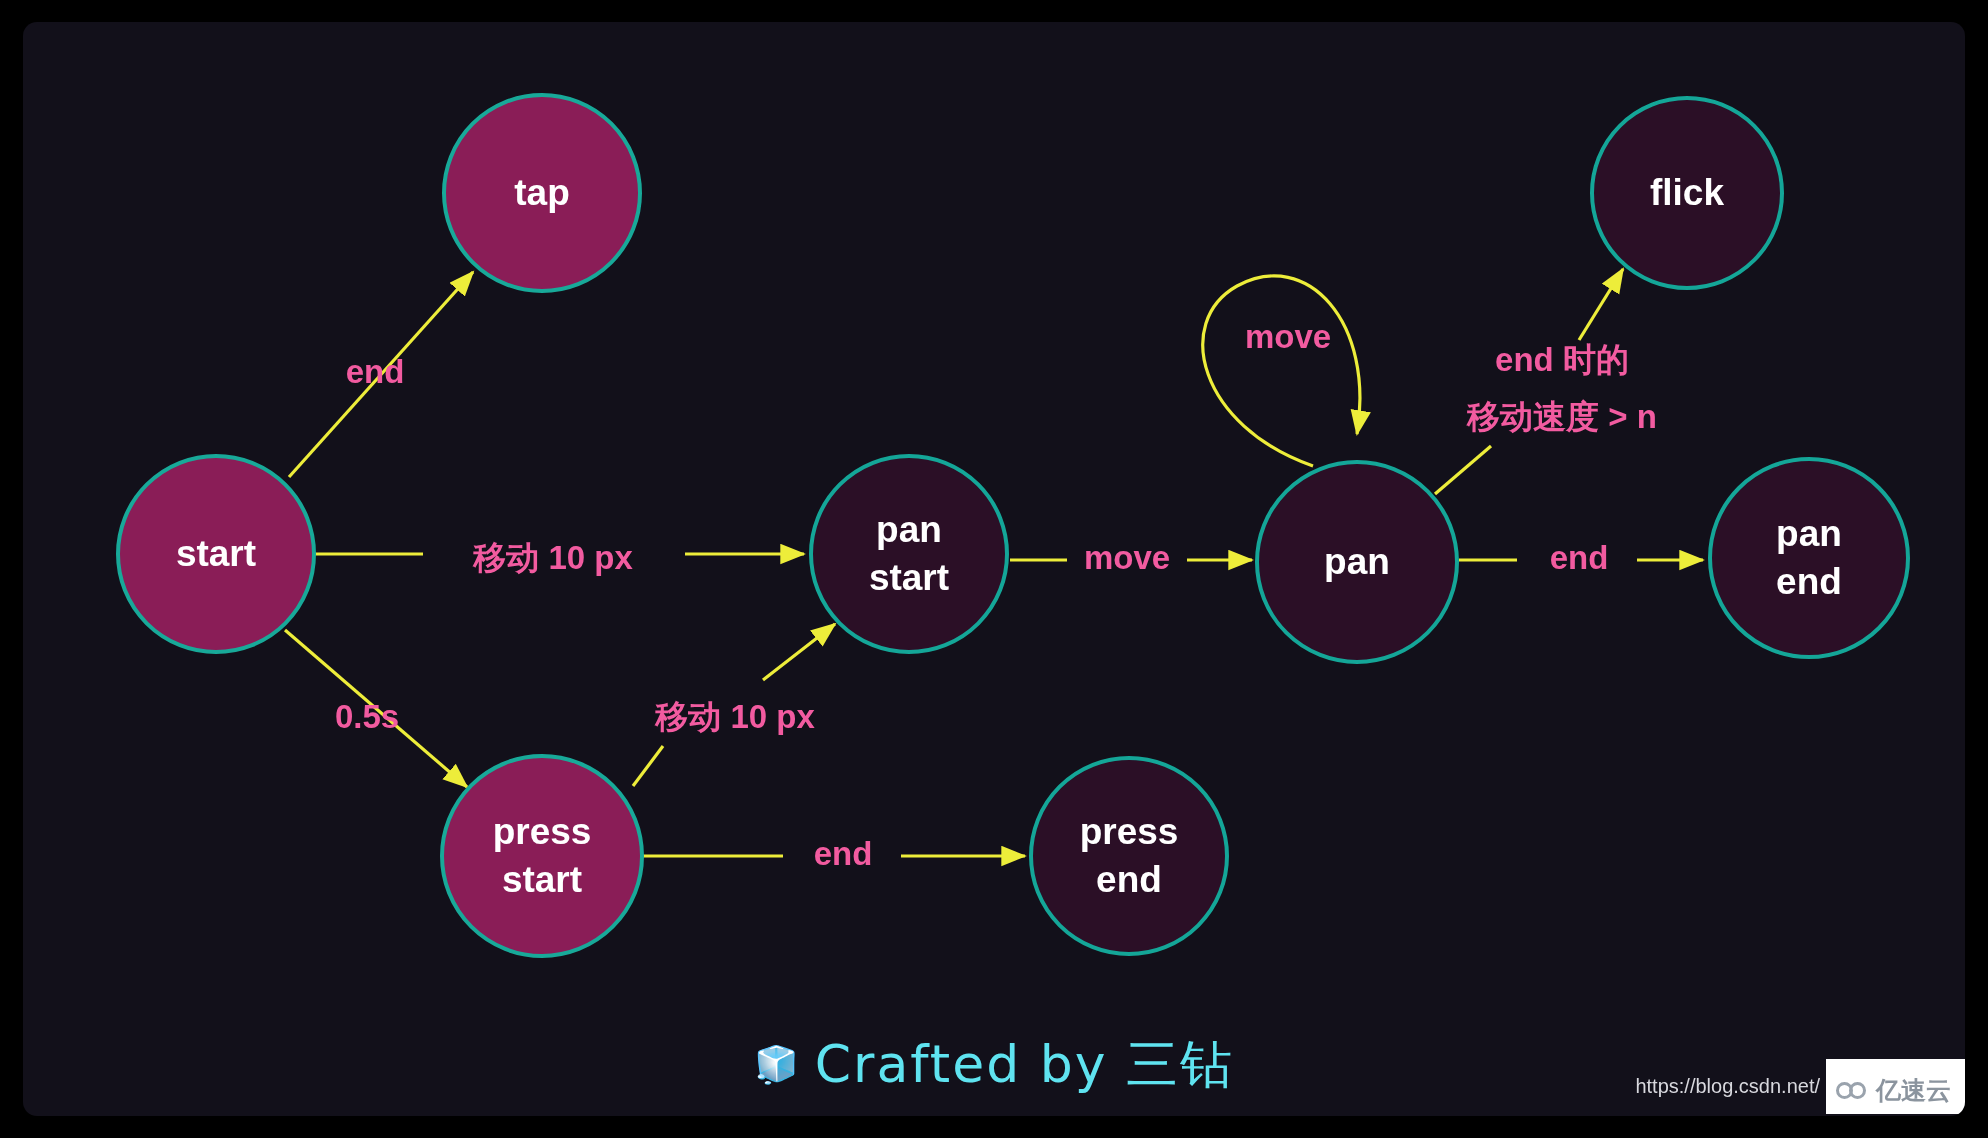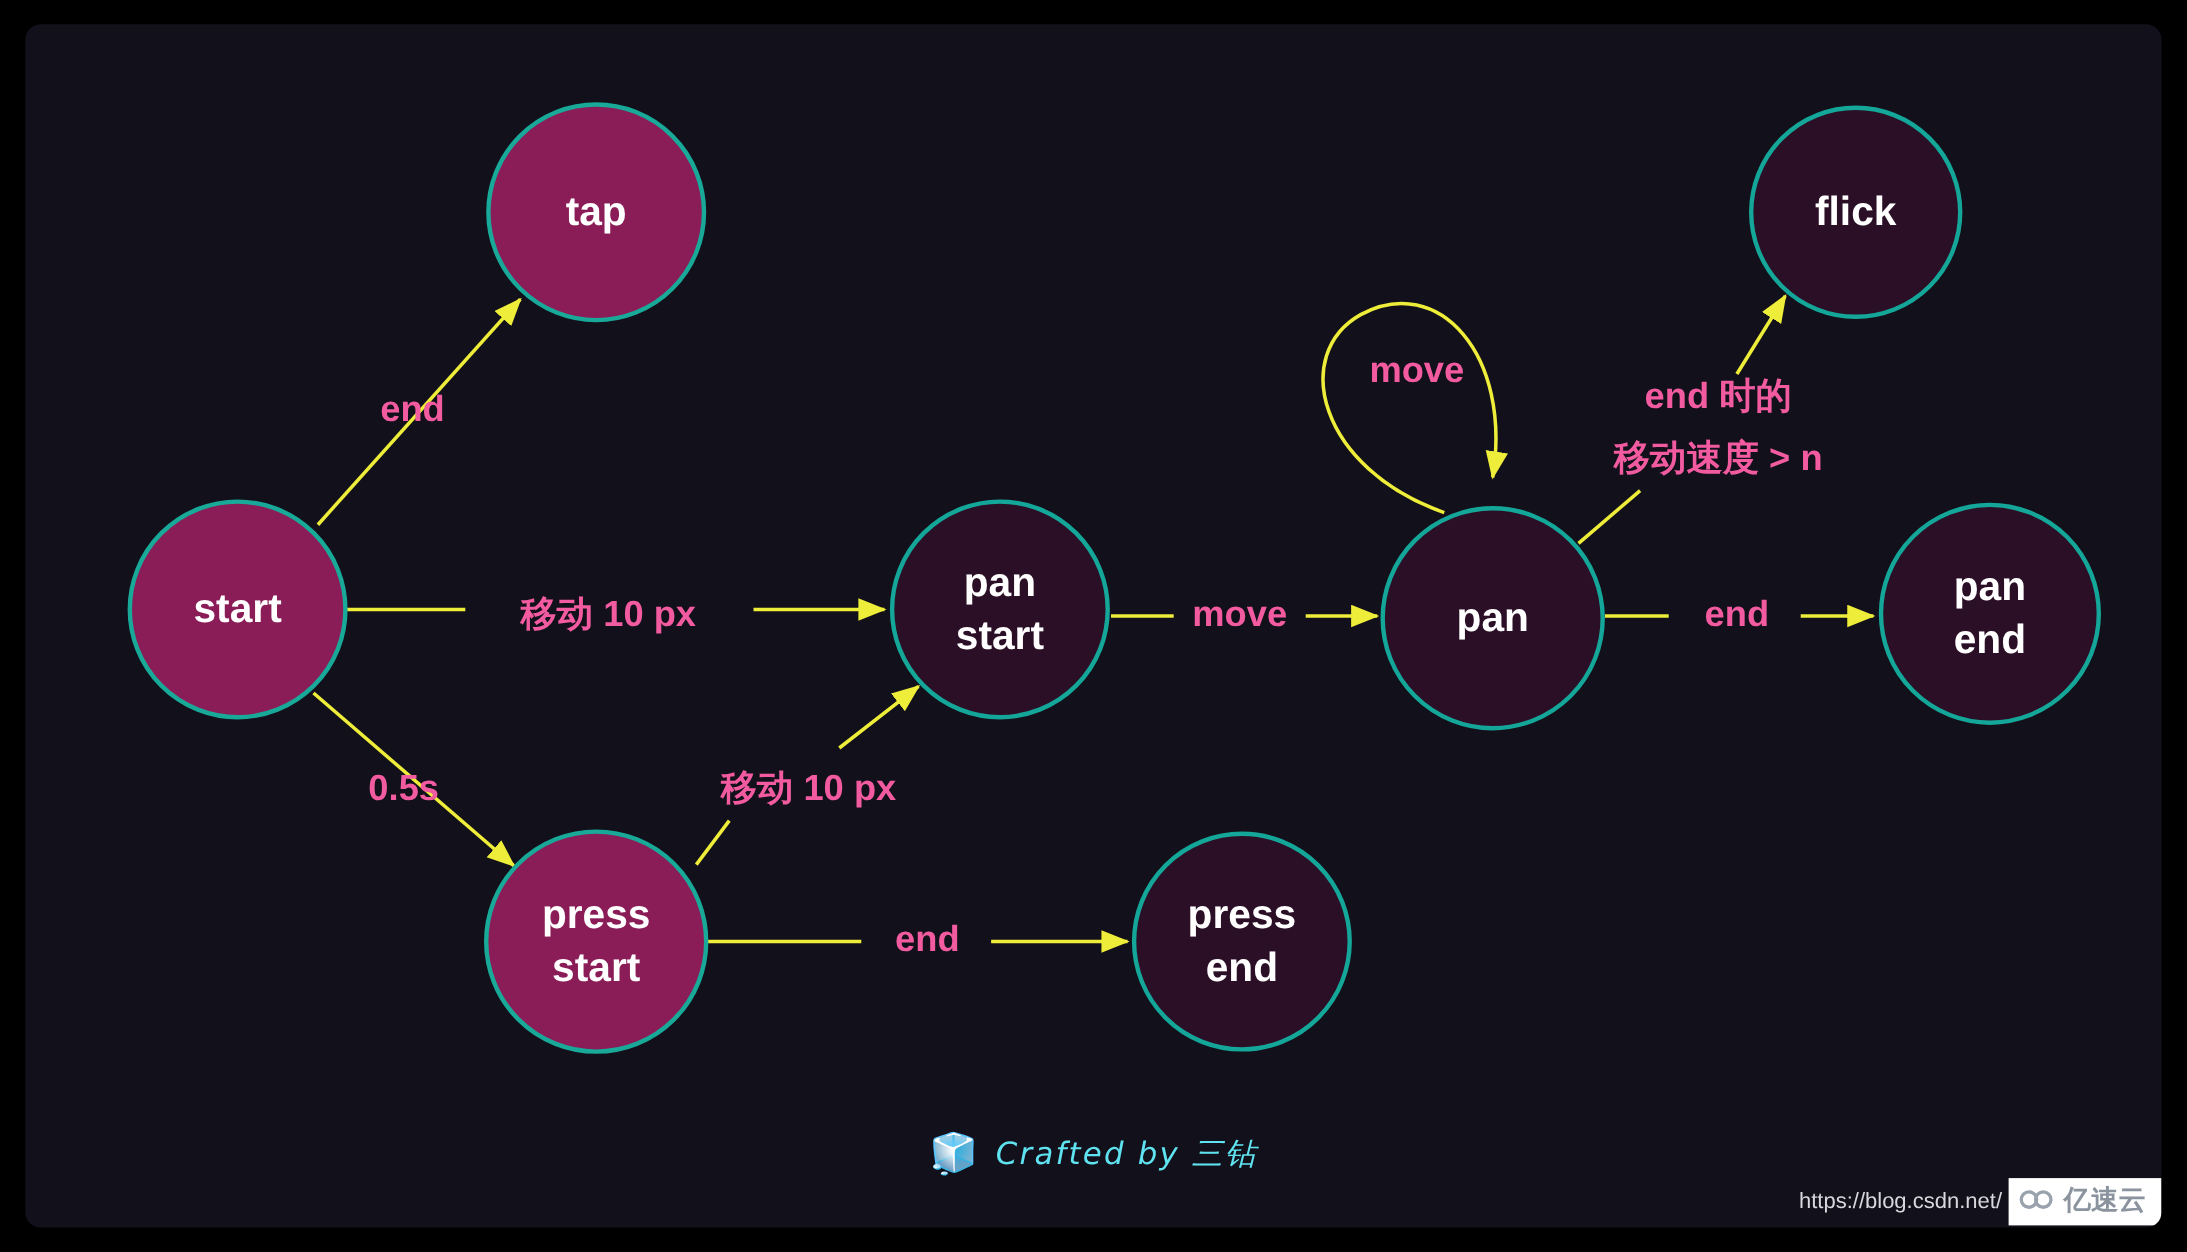"Crafted by 三钻" .footer-text { font-size: 28px -> 52px; font-style: italic -> none }
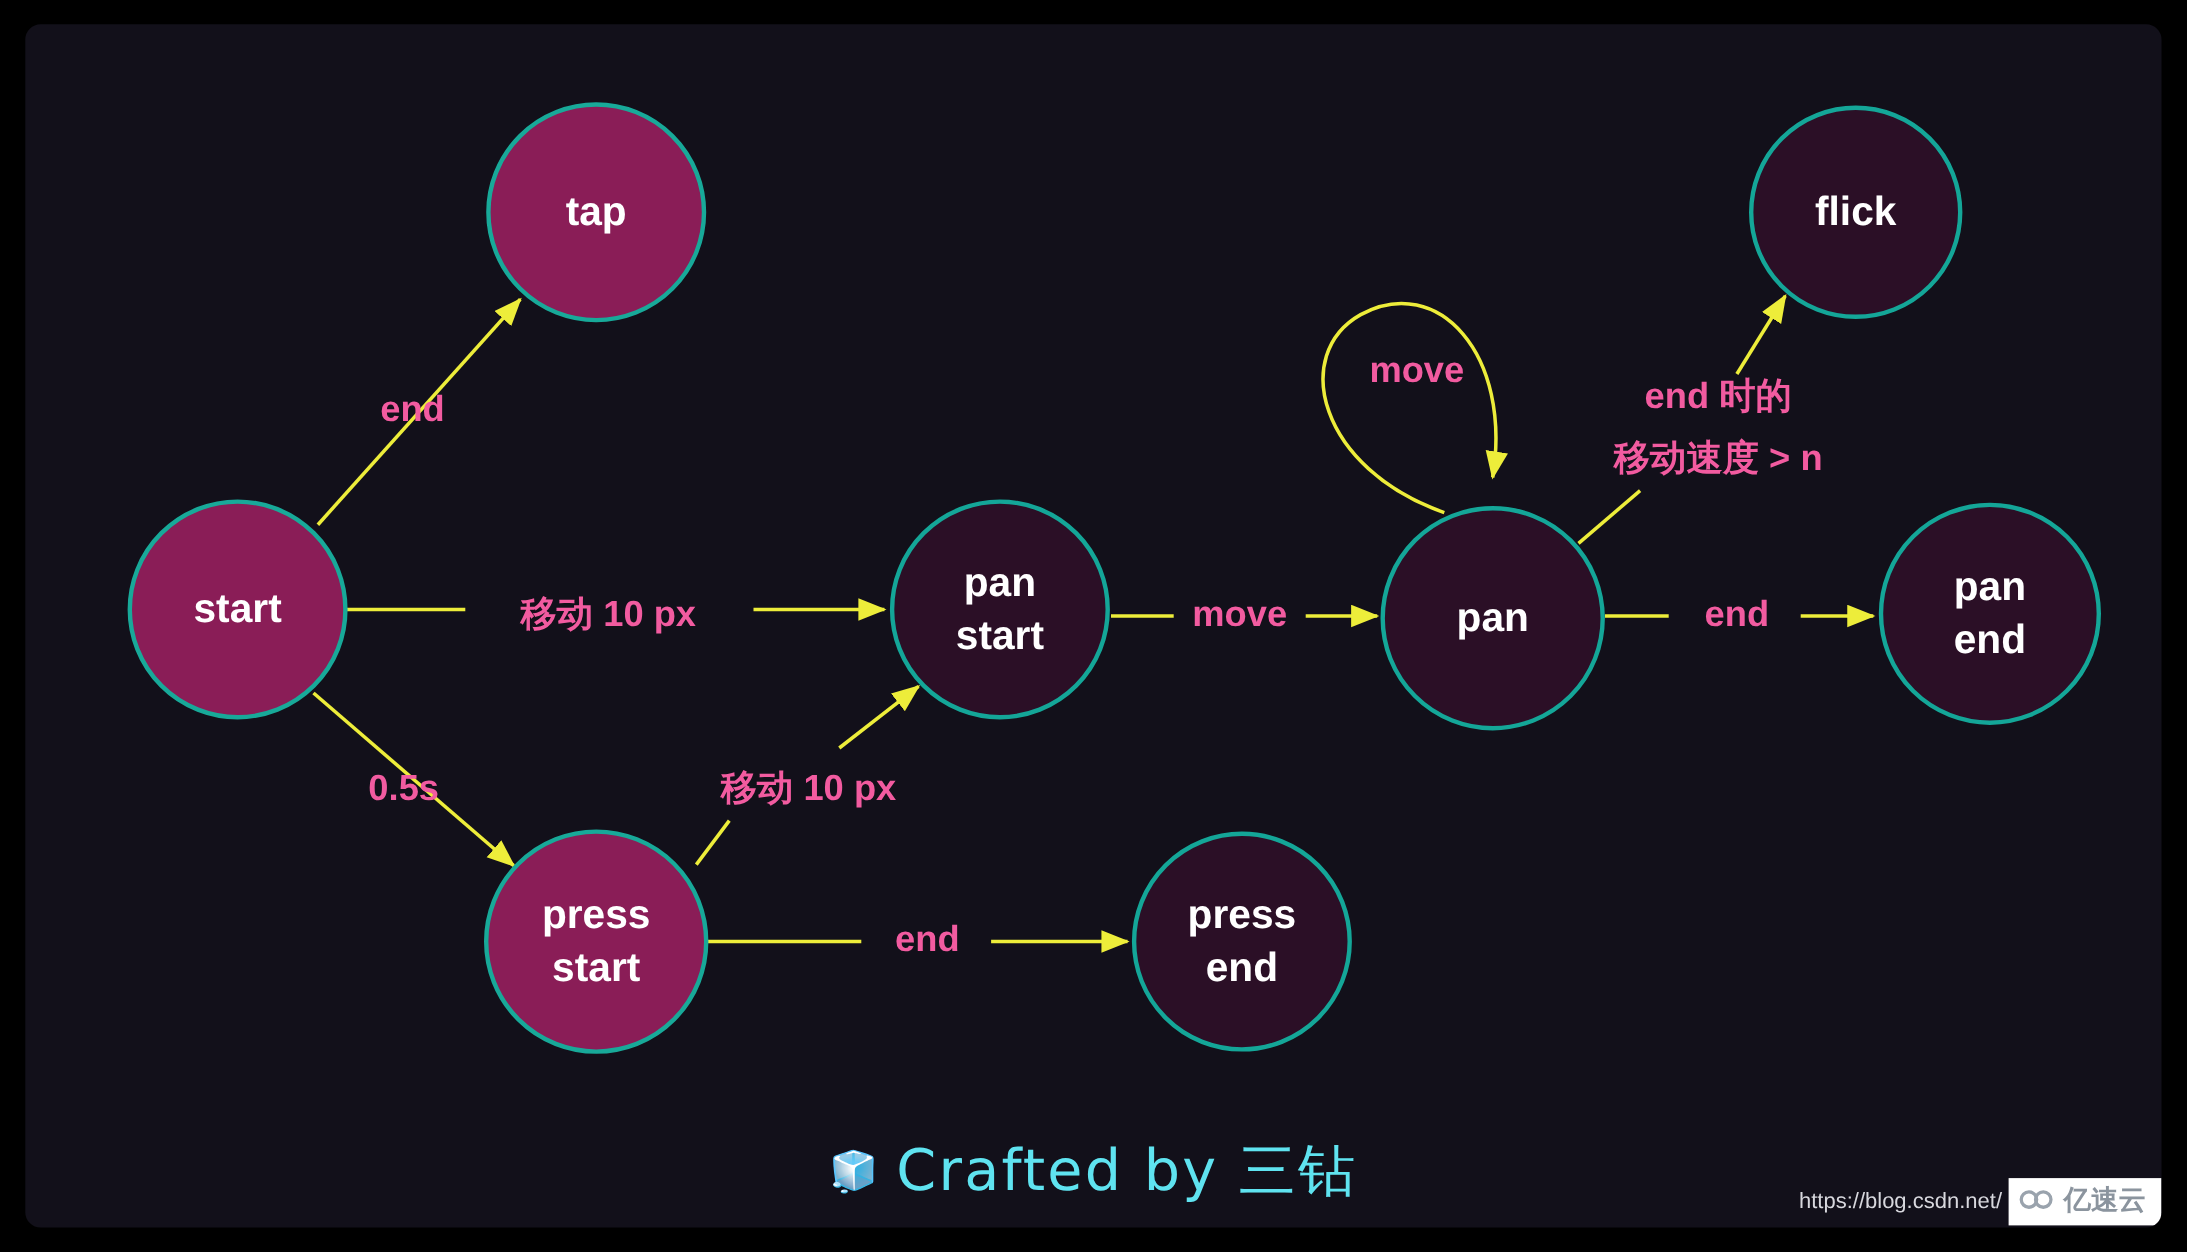"亿速云" .wm-badge { padding: 4px 14px 9px 10px -> 16px 14px 9px 10px }
